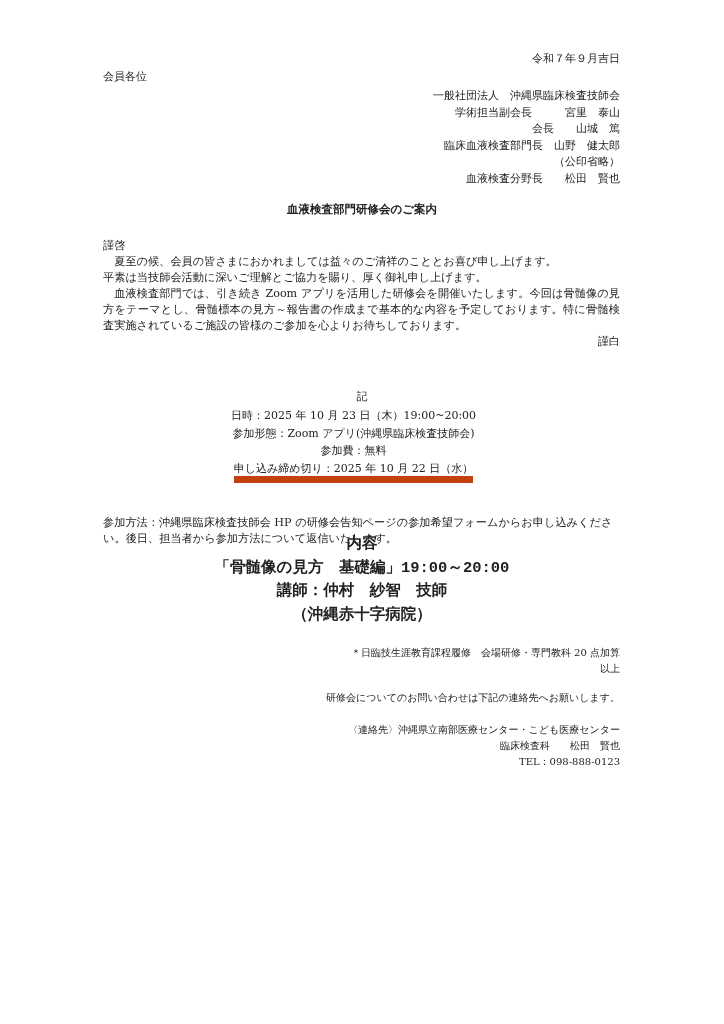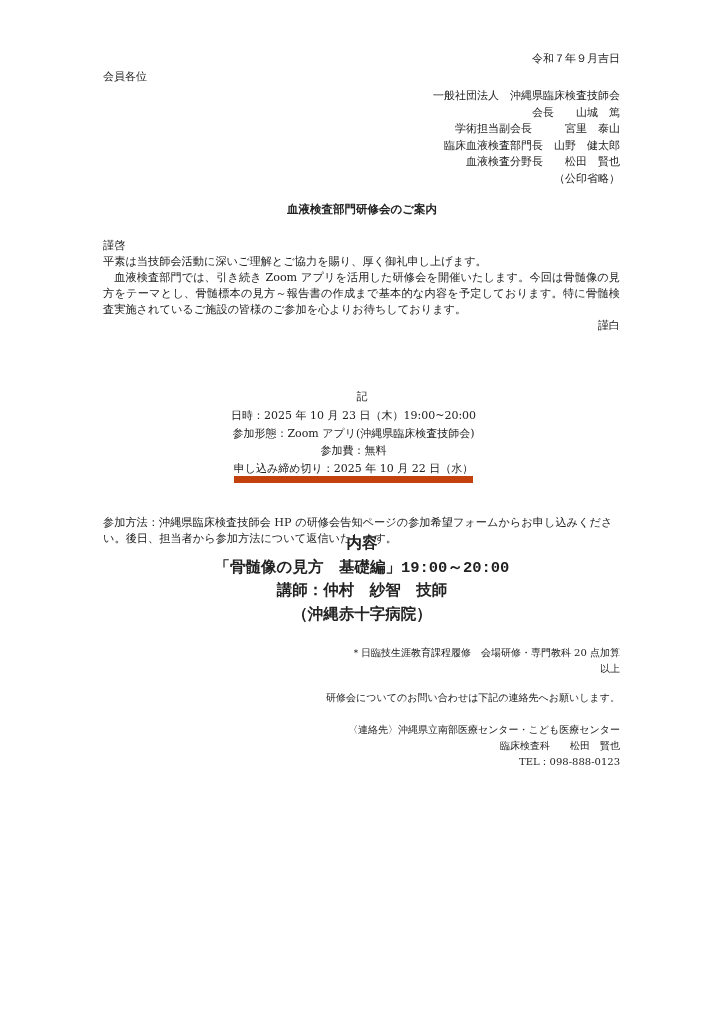"会長 山城 篤" div { order: before "学術担当副会長 宮里 泰山" -> after "学術担当副会長 宮里 泰山" }
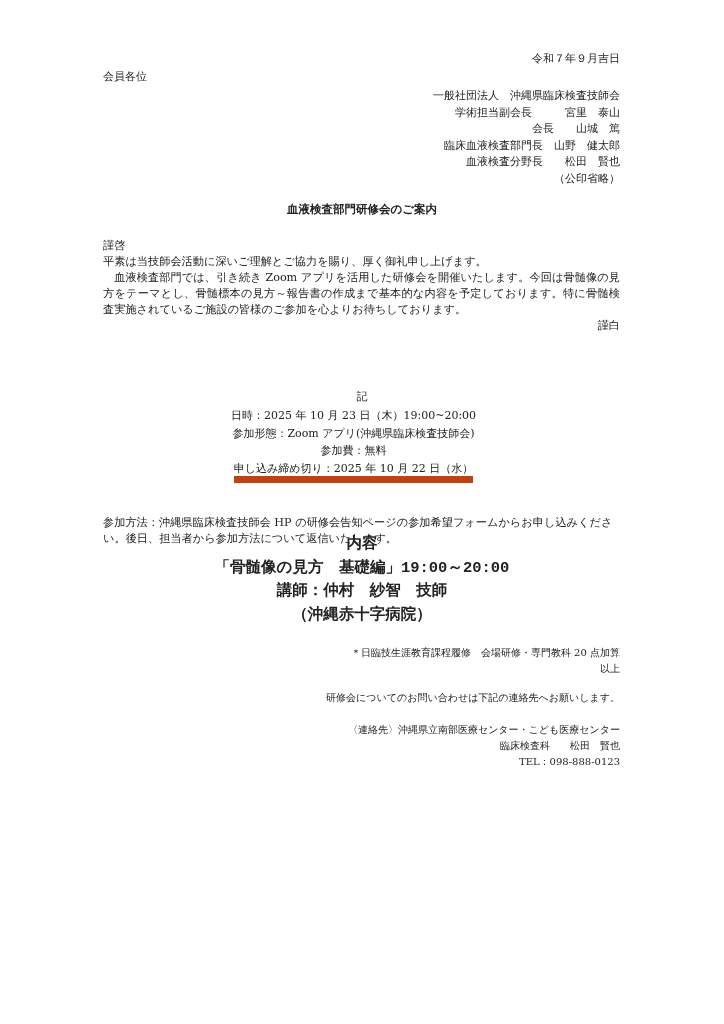"血液検査分野長 松田 賢也" div { order: before "（公印省略）" -> after "（公印省略）" }
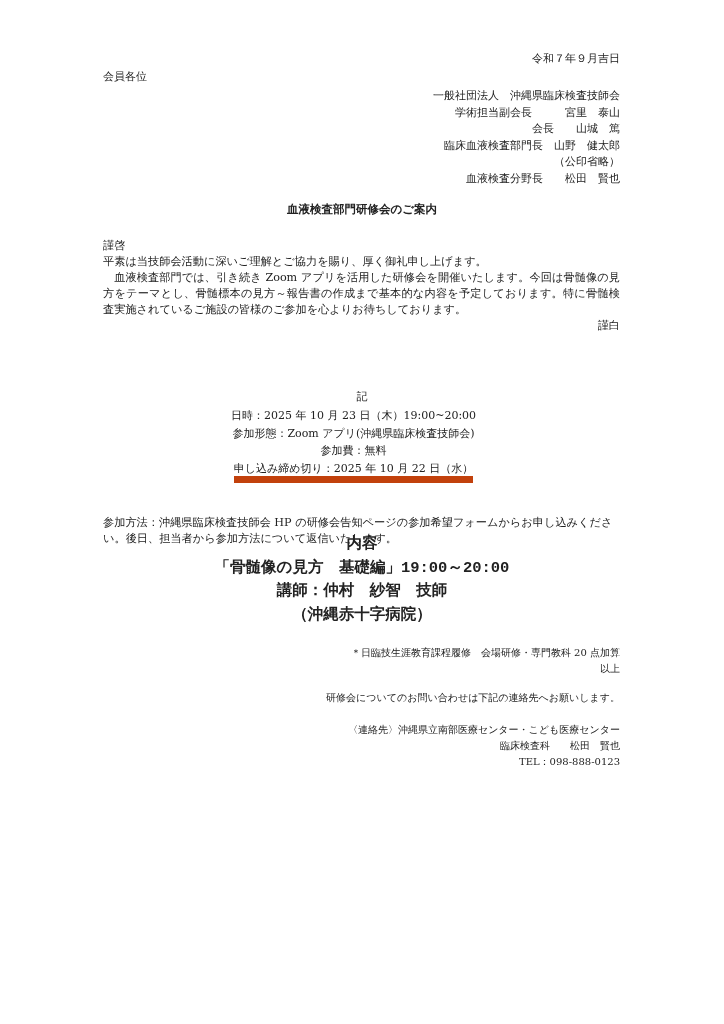"夏至の候、会員の皆さまにおかれましては益々のご清祥のこととお喜び申し上げます。" p.ind { html: none -> <p>夏至の候、会員の皆さまにおかれましては益々のご清祥のこととお喜び申し上げます。</p> }
